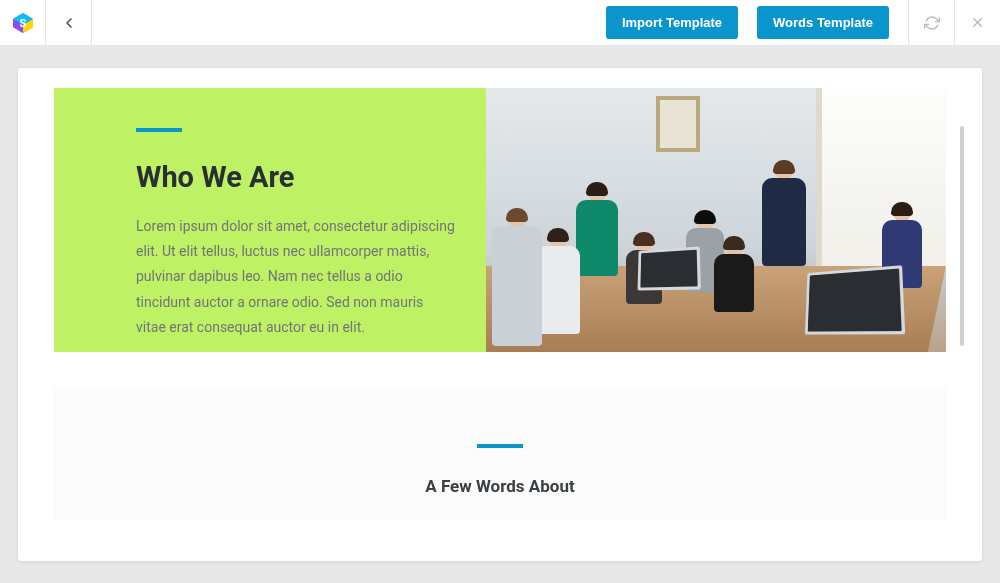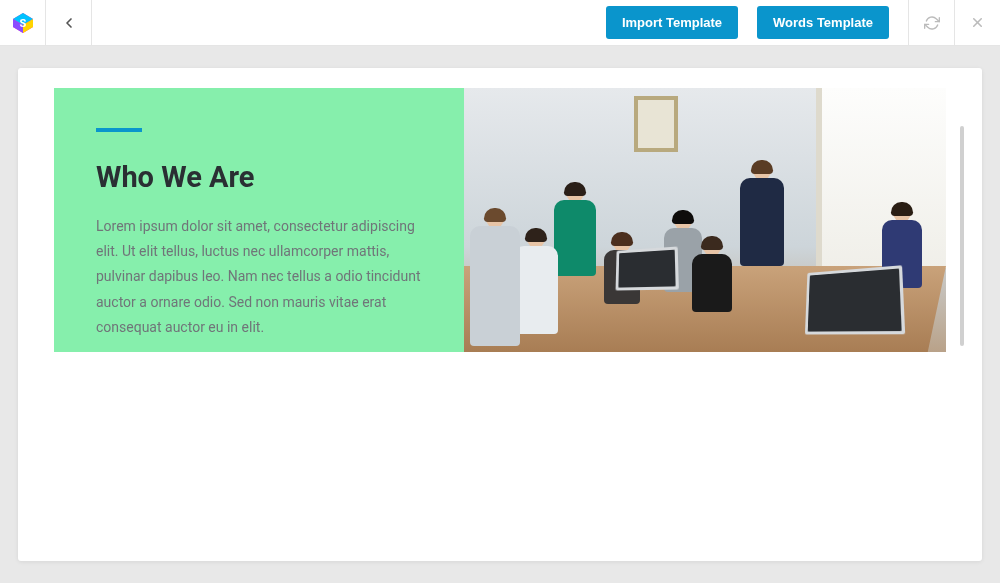"Who We Are" .section1 { background: #86efac -> #bef264; padding-left: none -> 40px }
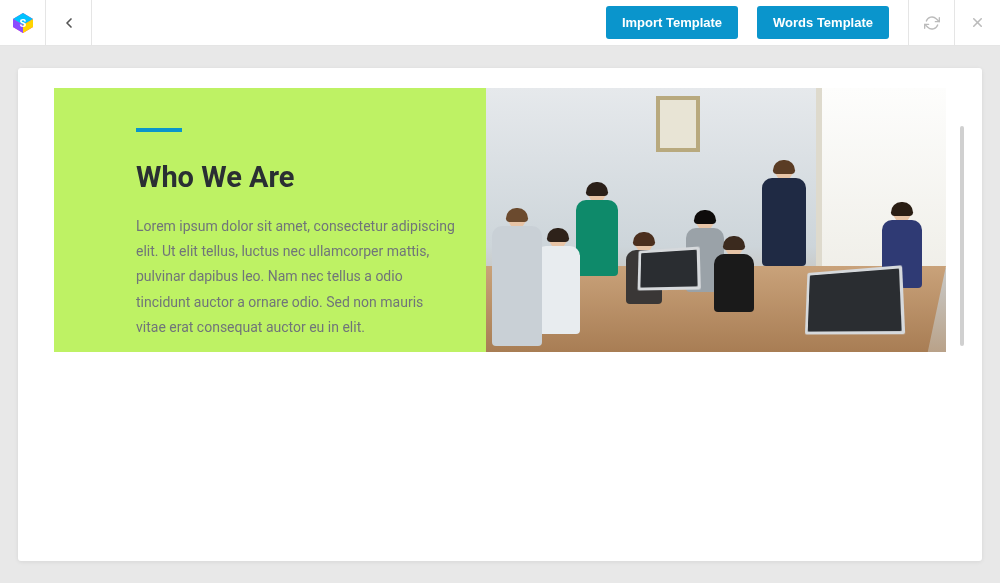"A Few Words About" div.section2 { html: none -> <div> <div></div> <h3>A Few Words About</h3> </div> }
